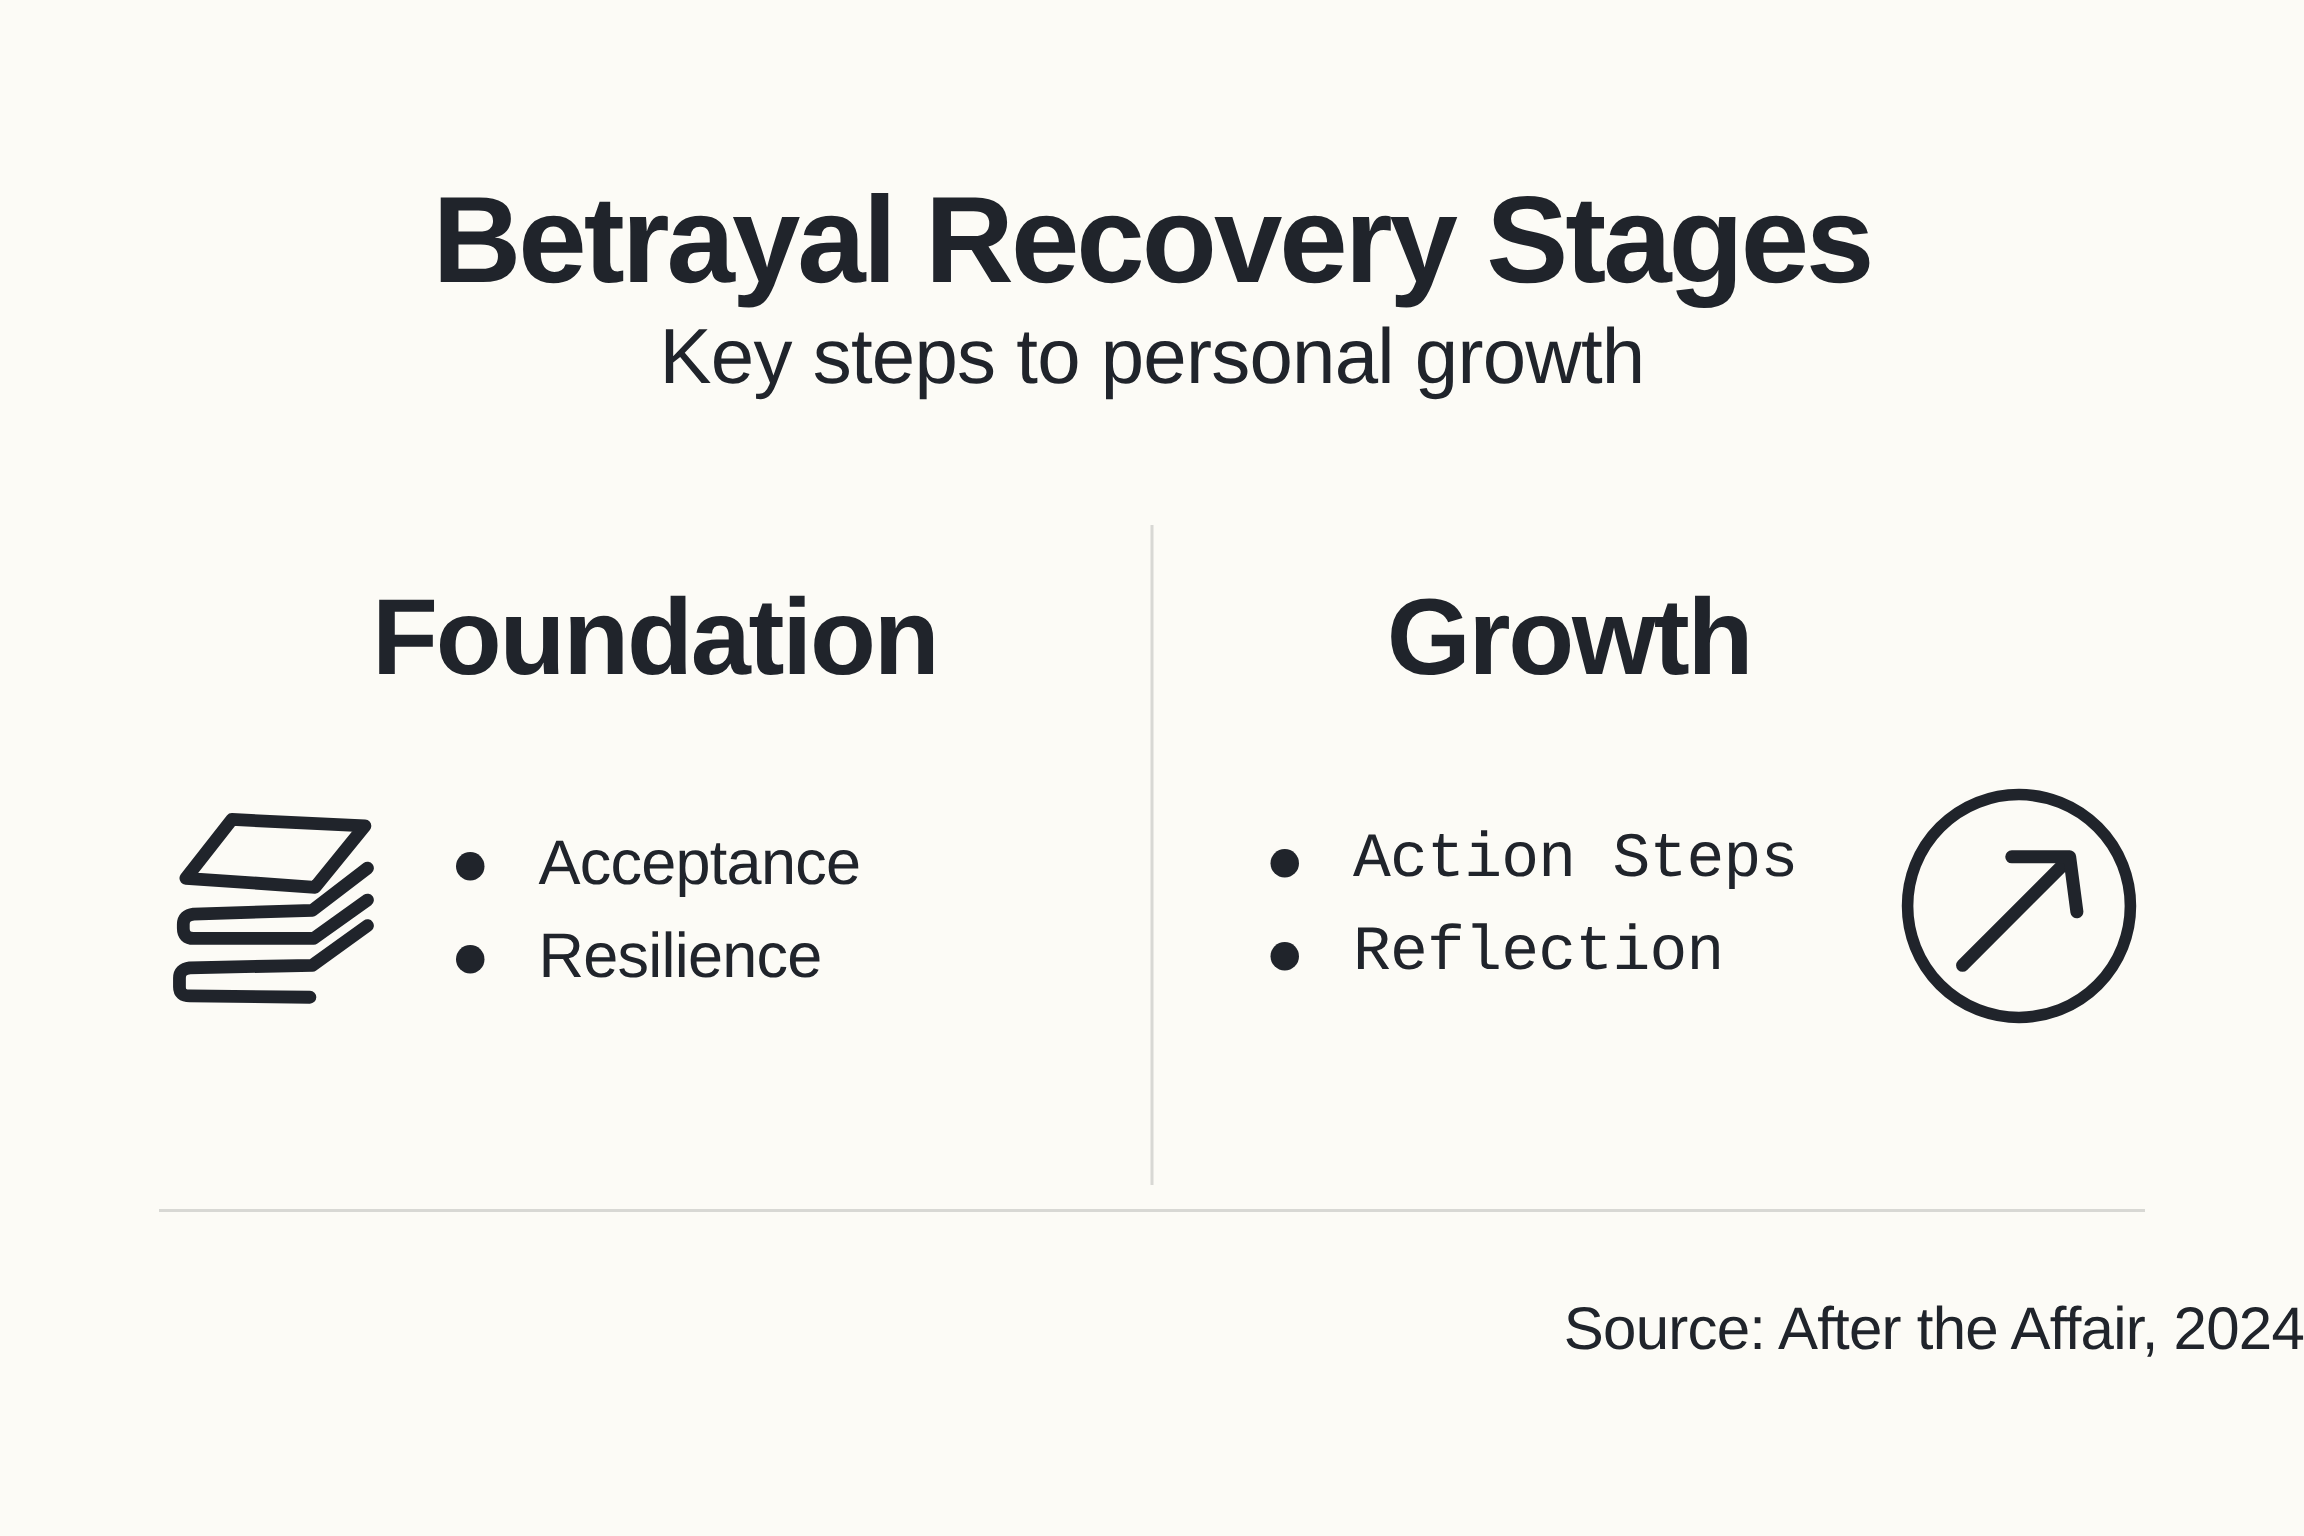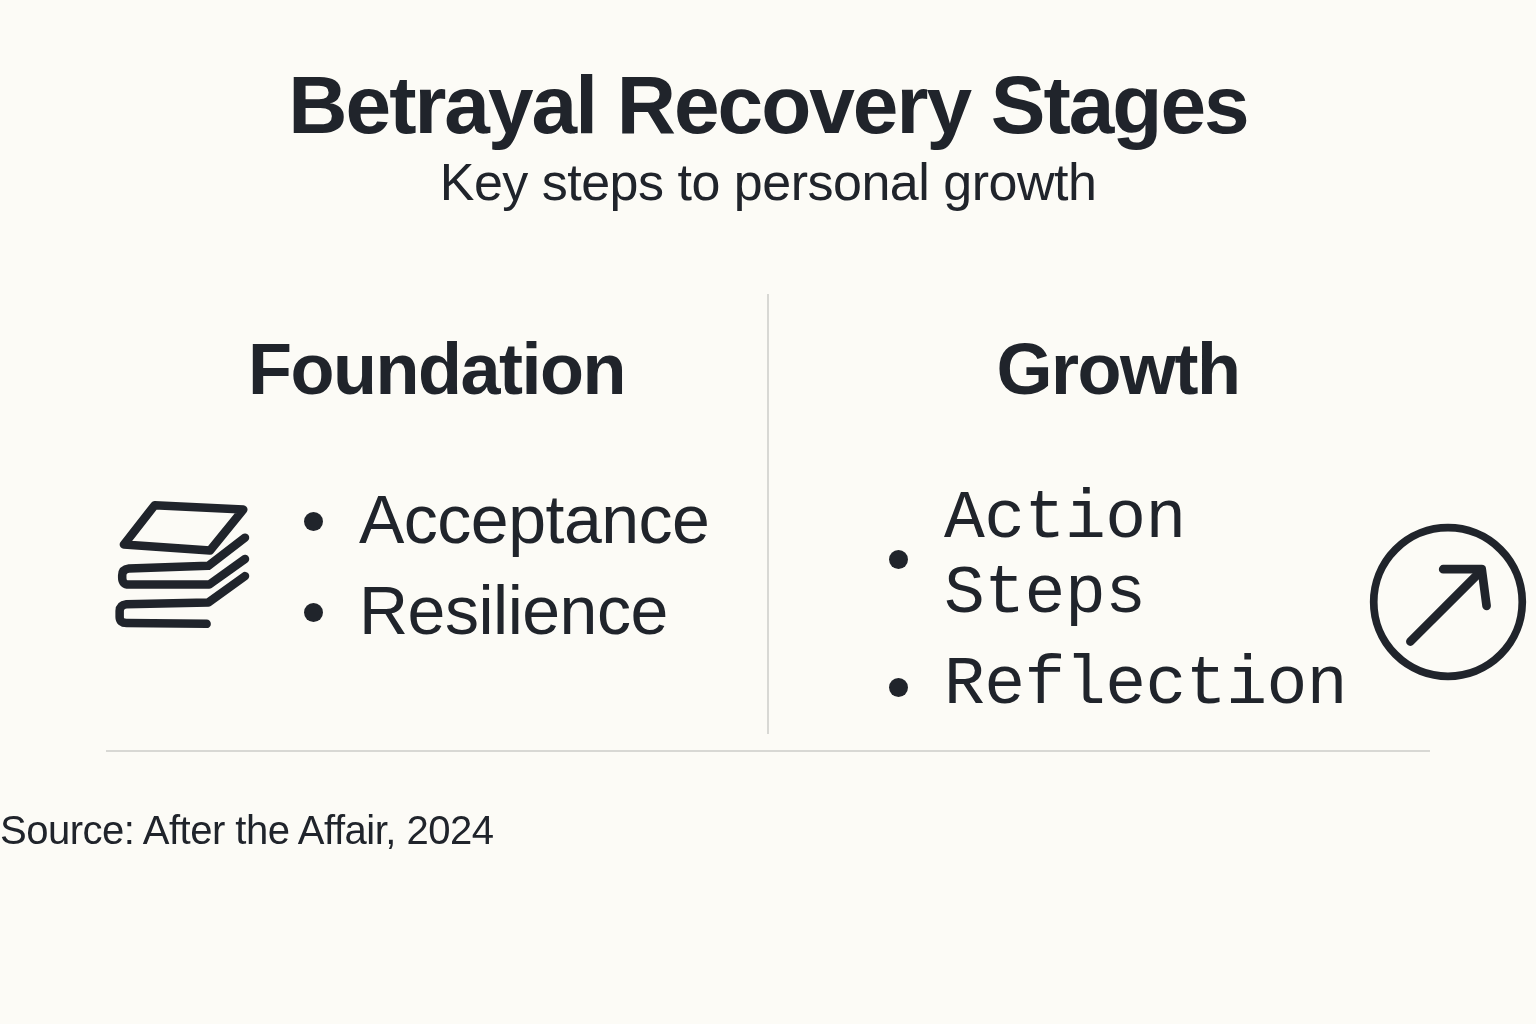"Betrayal Recovery Stages" header { padding-top: 58px -> 114px }
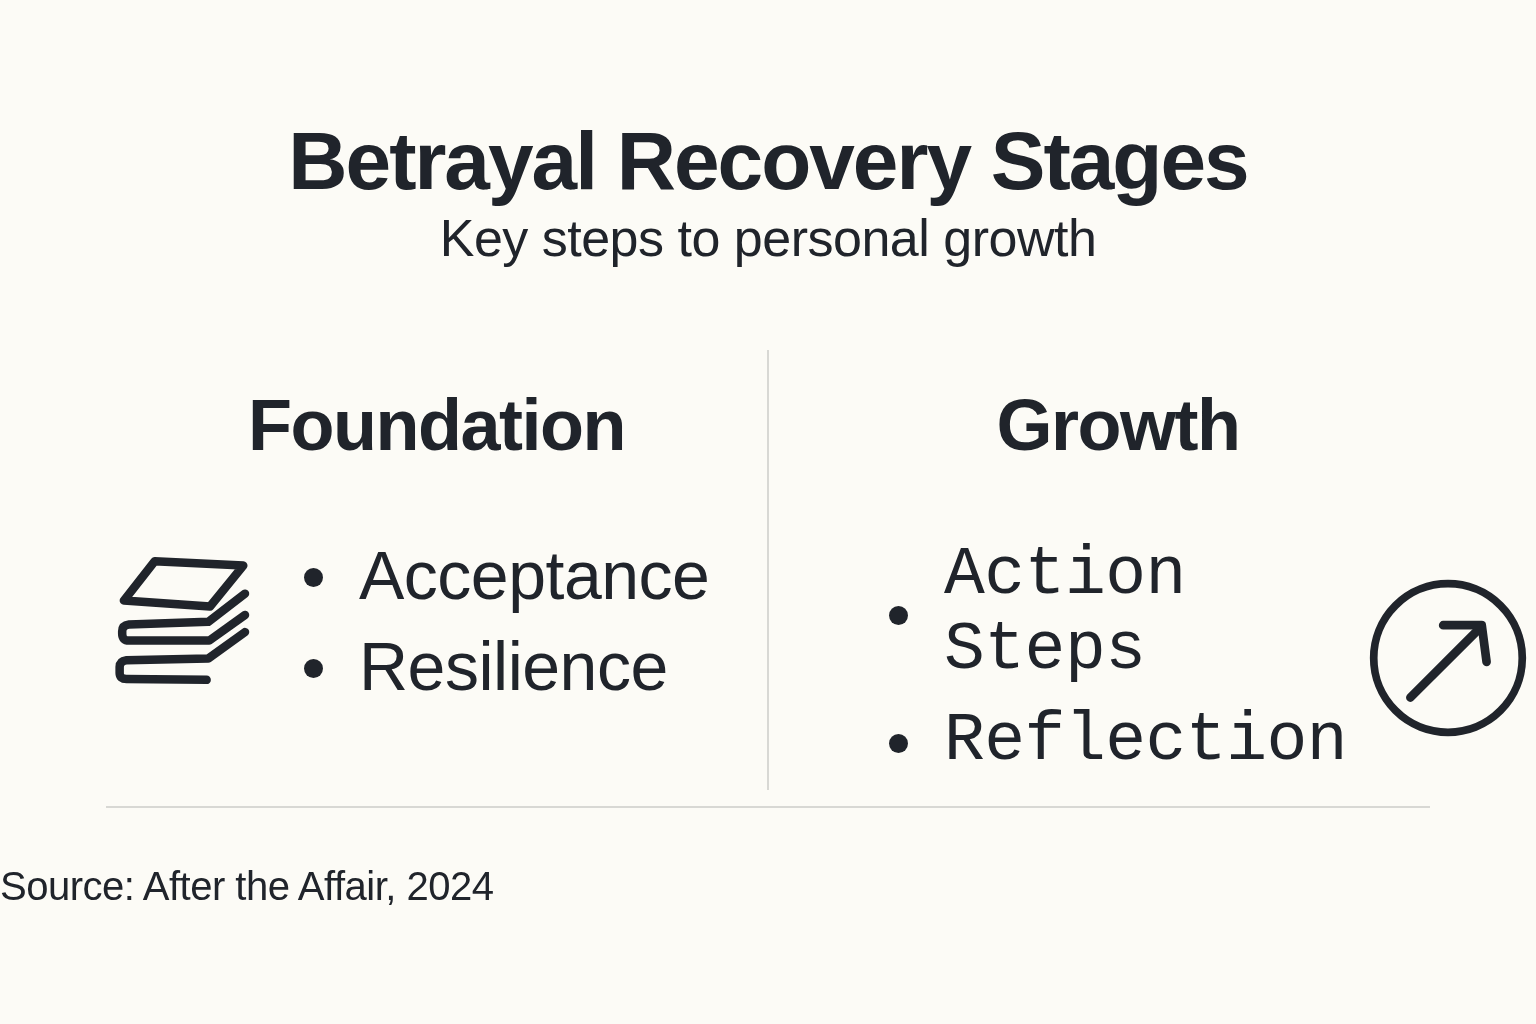"Growth" .col-right .right-grid { padding-left: 120px -> 78px }
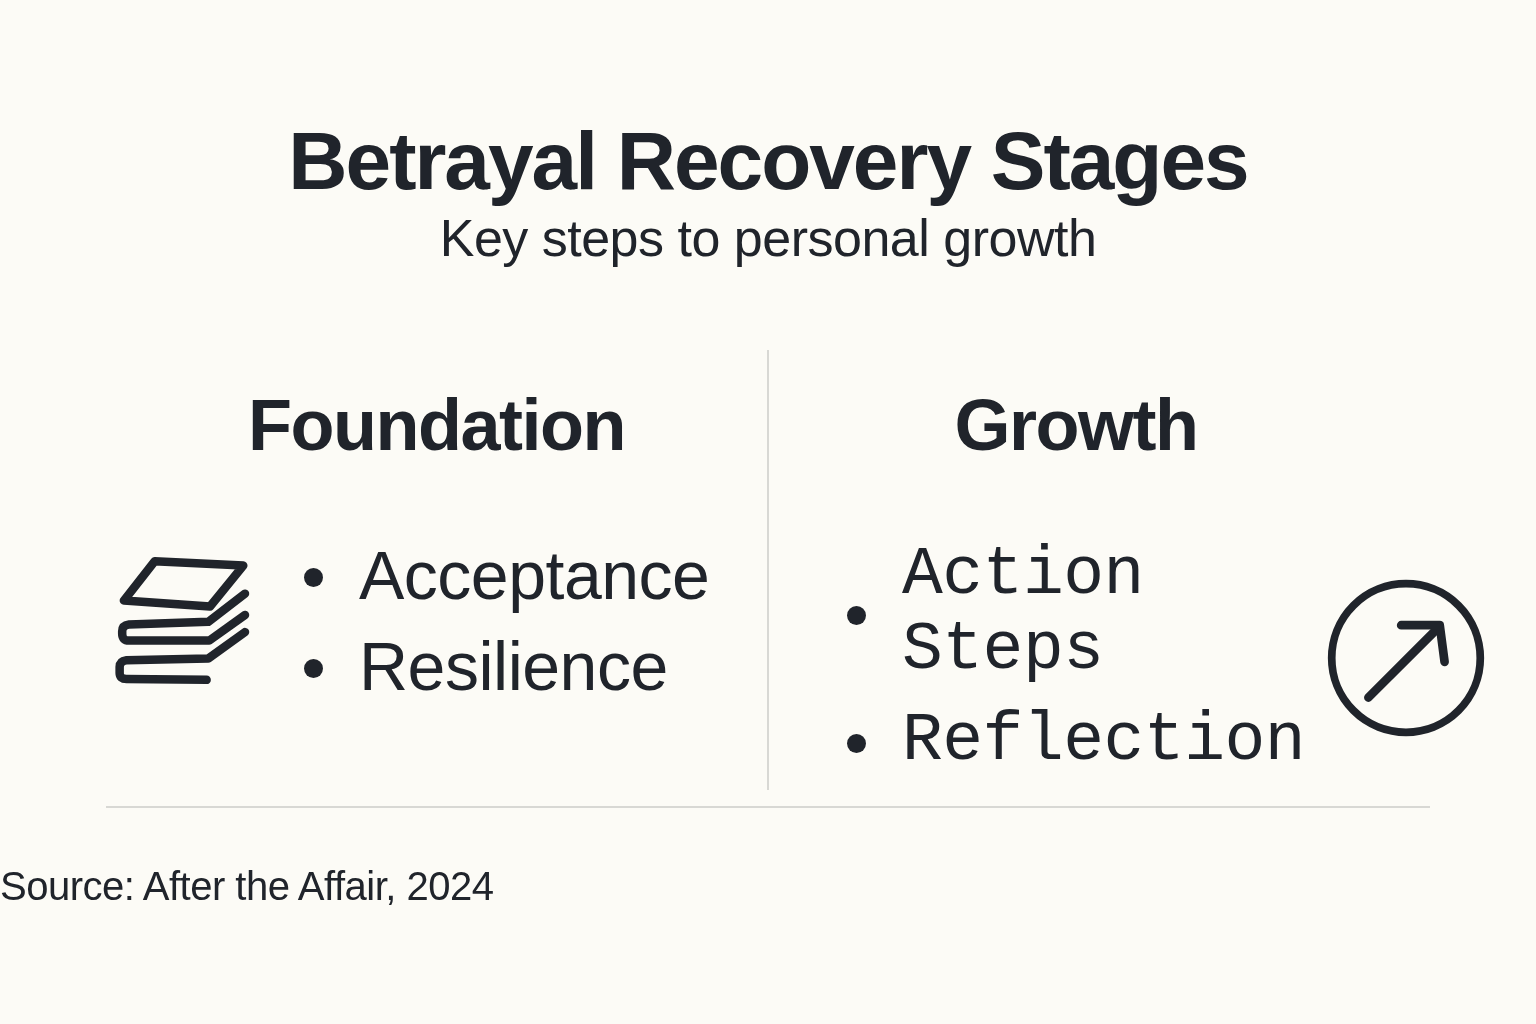"Acceptance" li { font-size: 68px -> 42px }
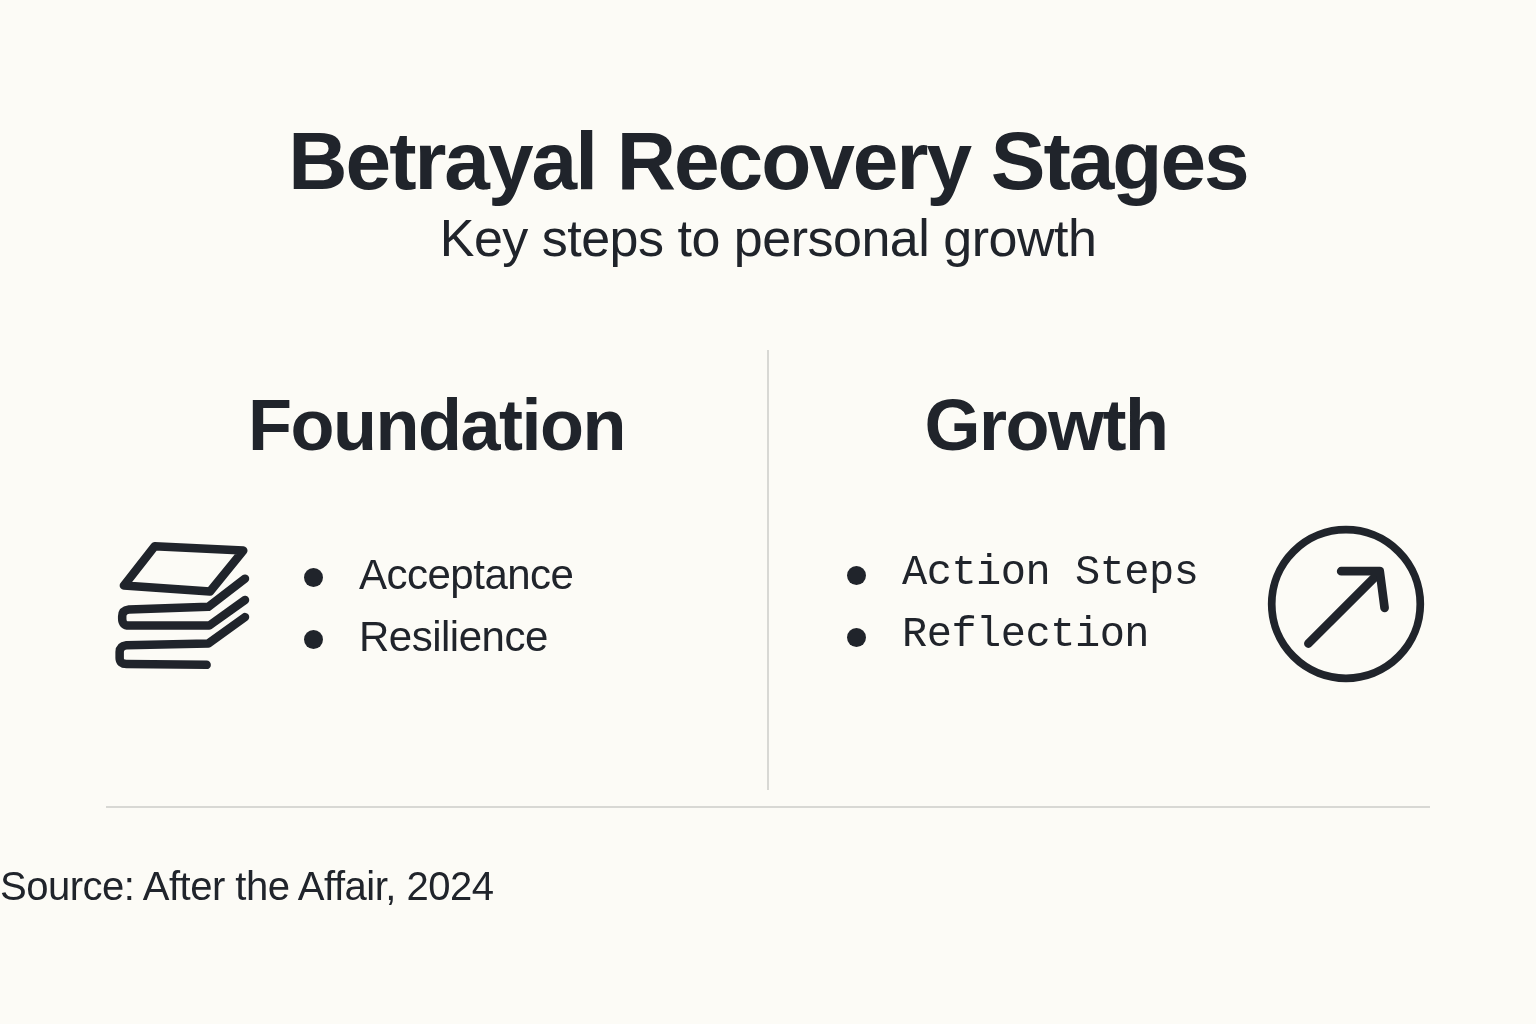"Source: After the Affair, 2024" footer { text-align: left -> right }
